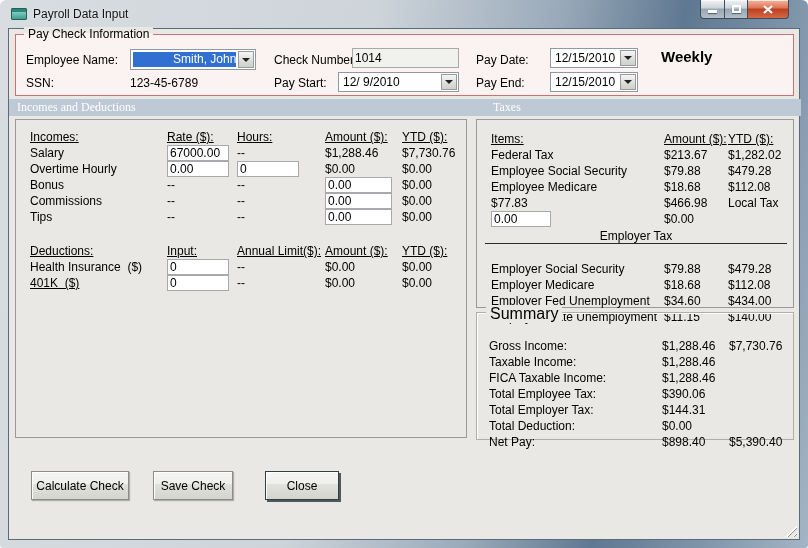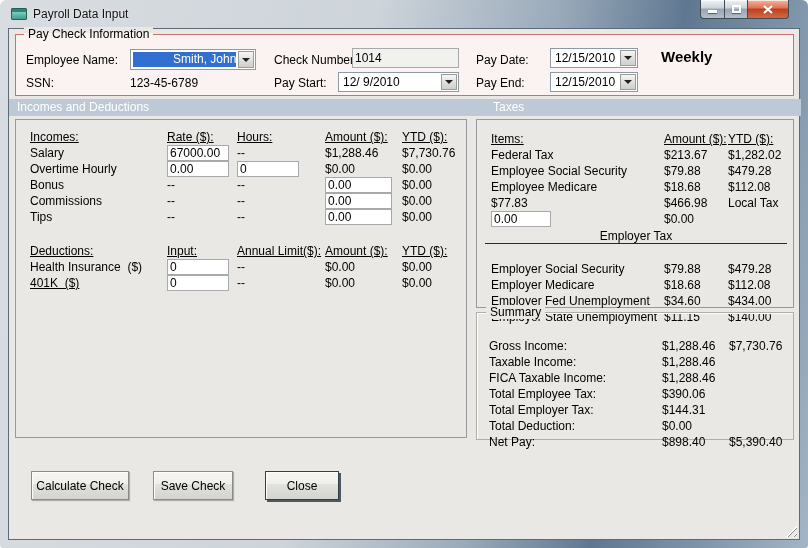"Incomes and Deductions" #band { font-family: none -> Liberation Serif, serif }
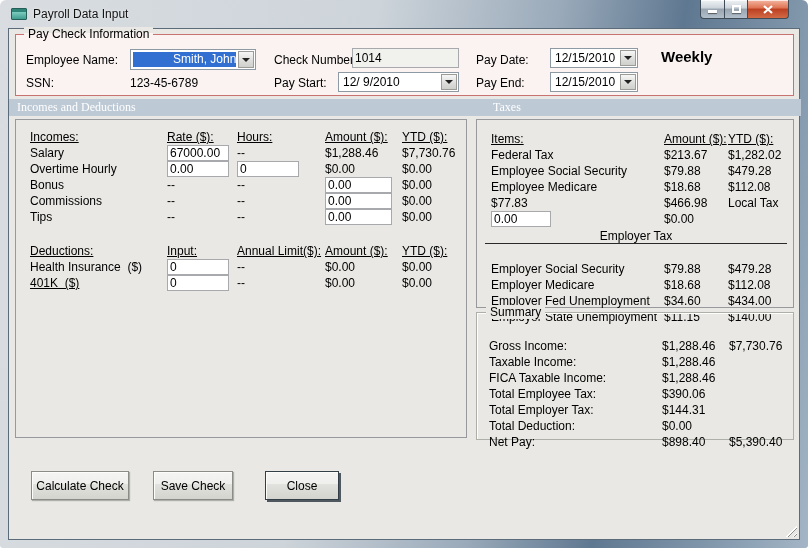"Summary" #gb-summary > .gb-label { font-size: 12px -> 16px }
